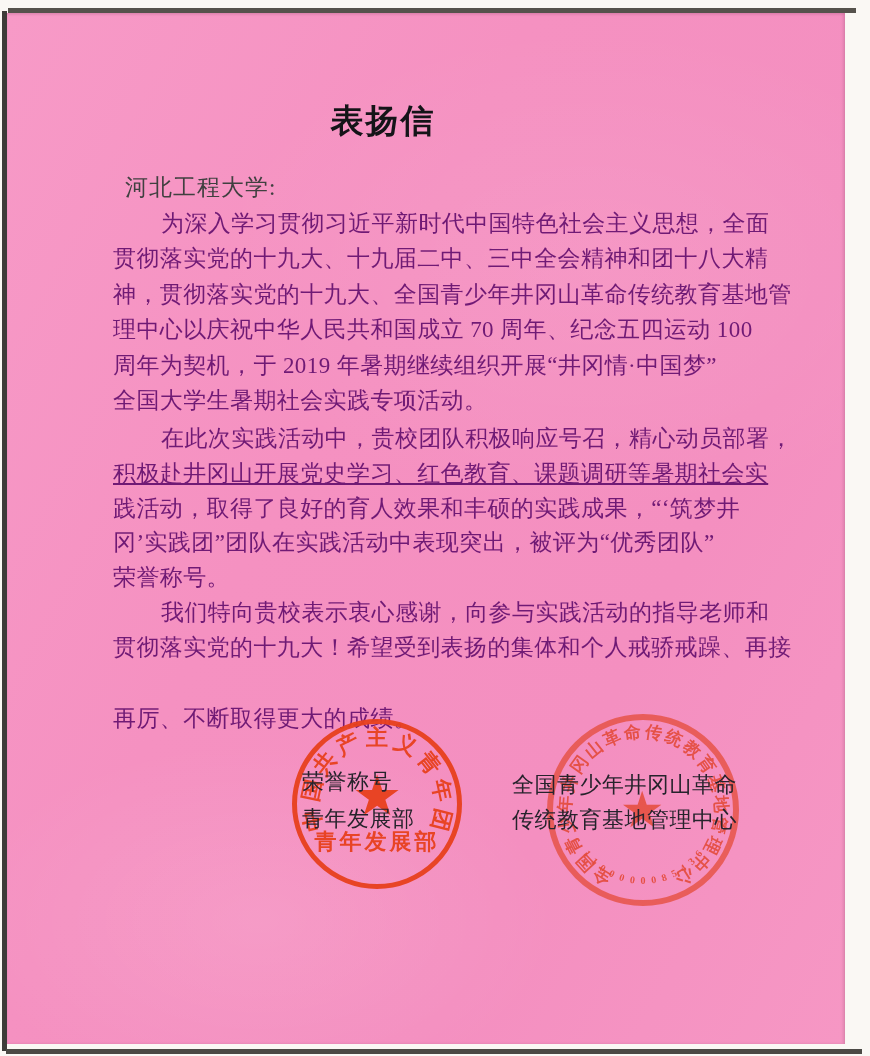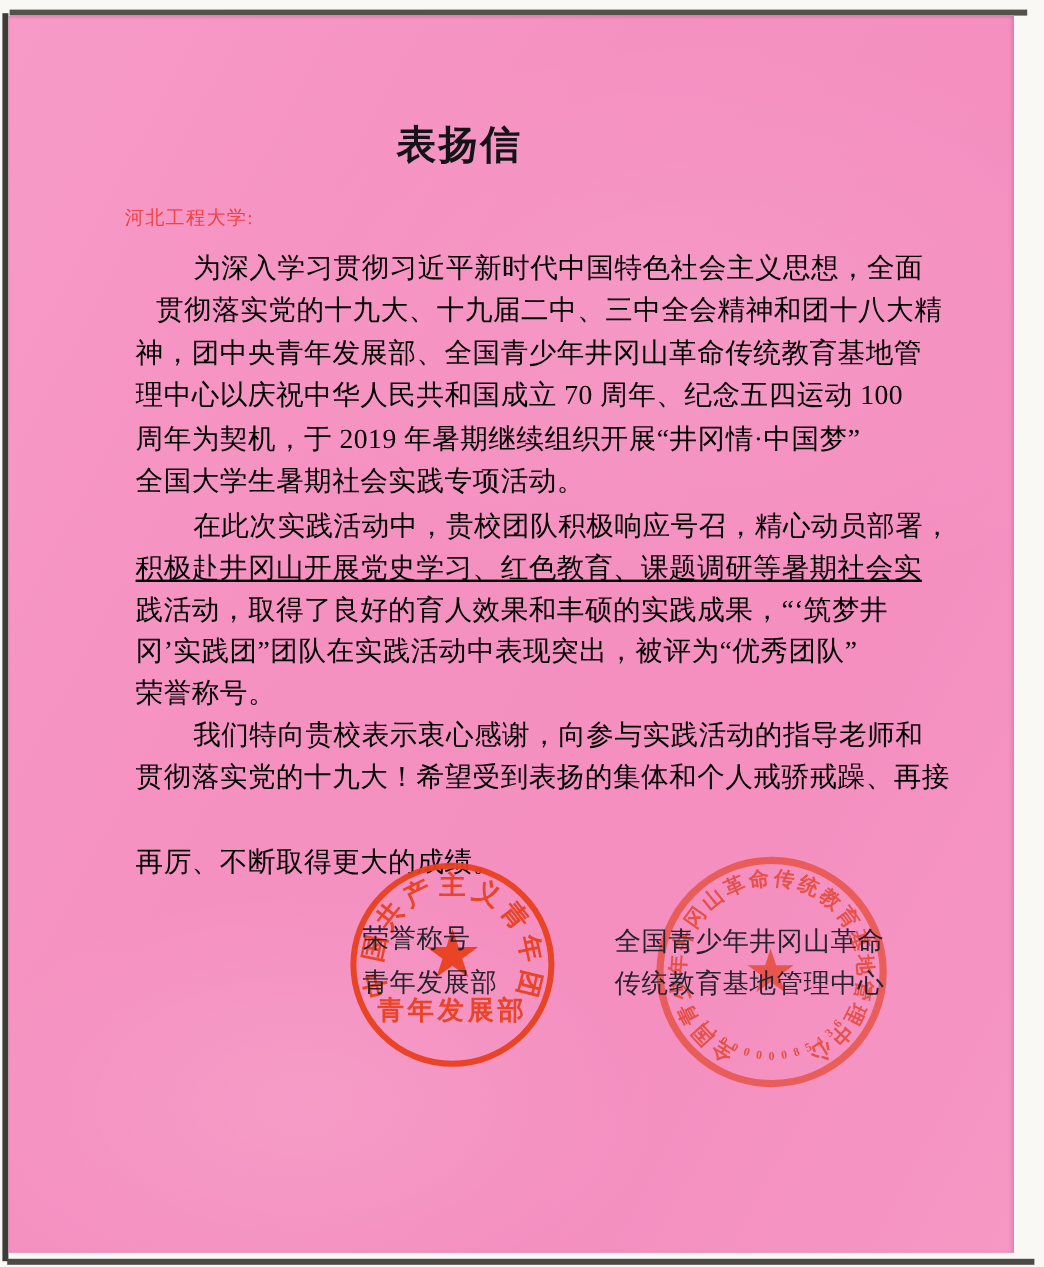"河北工程大学:" .salutation { color: #ef4444 -> #404040; font-size: 16px -> 23px; left: 104px -> 125px }
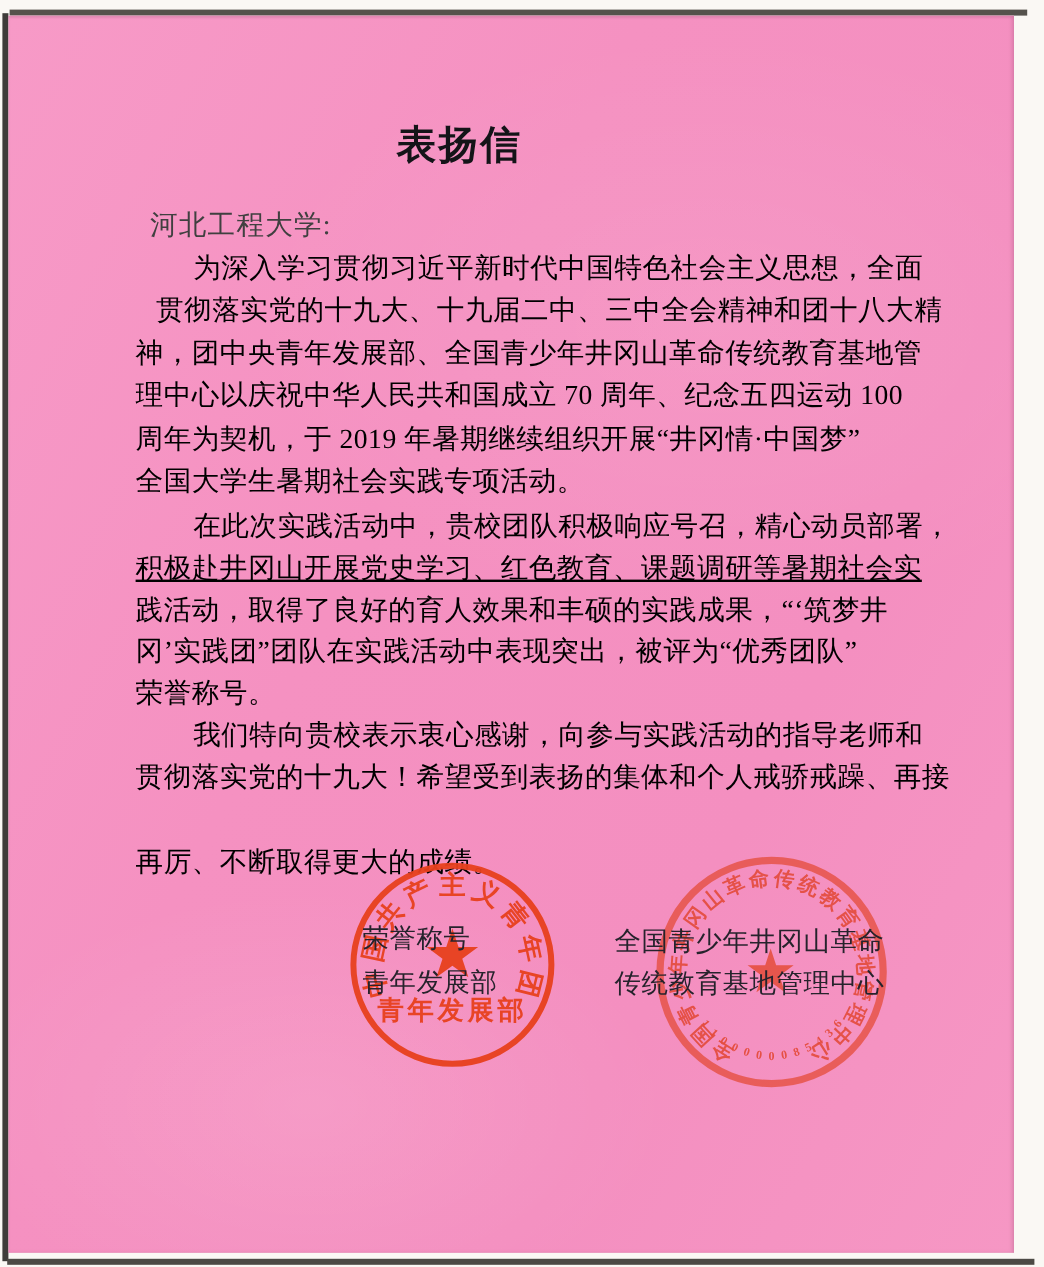"为深入学习贯彻习近平新时代中国特色社会主义思想，全面" .bline { color: #000000 -> #701a75 }
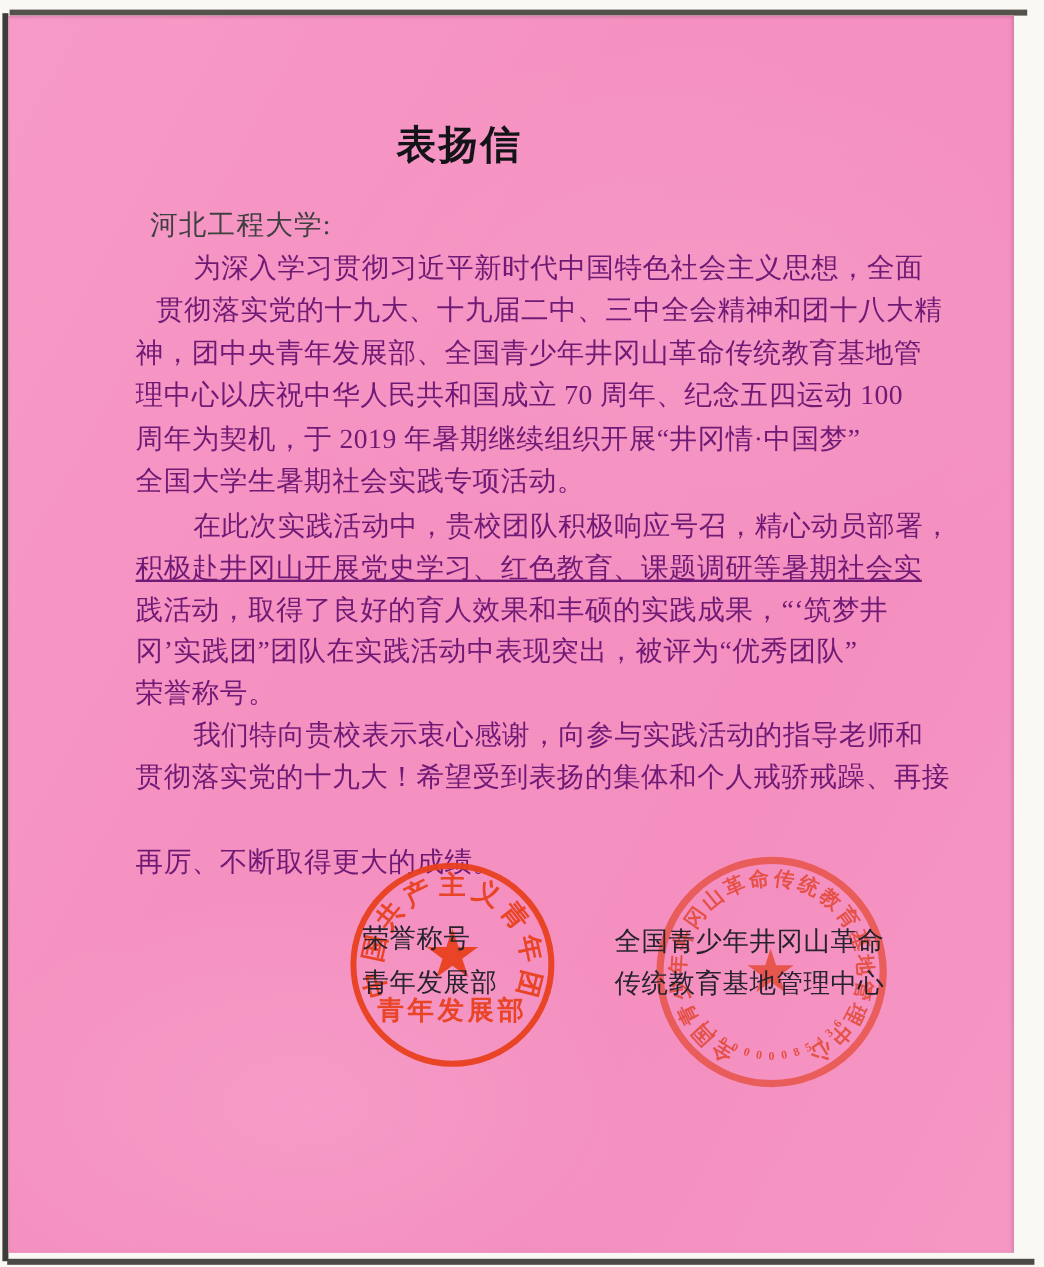"贯彻落实党的十九大、十九届二中、三中全会精神和团十八大精" div.bline { margin-left: 17px -> none }
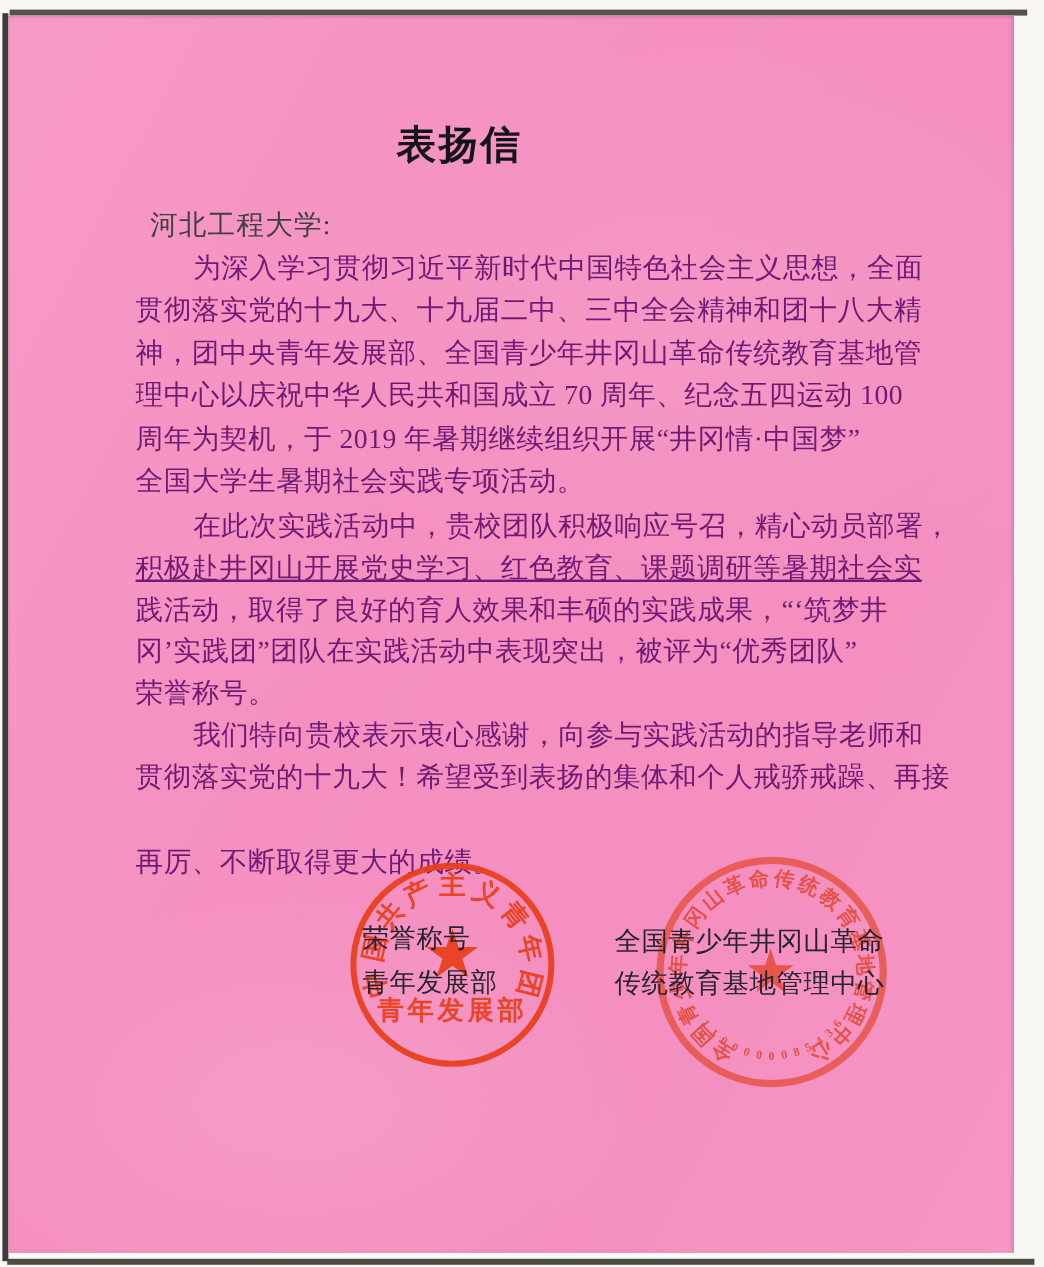"神，团中央青年发展部、全国青少年井冈山革命传统教育基地管" div.bline { text: 团中央青年发展部 -> 贯彻落实党的十九大 }
